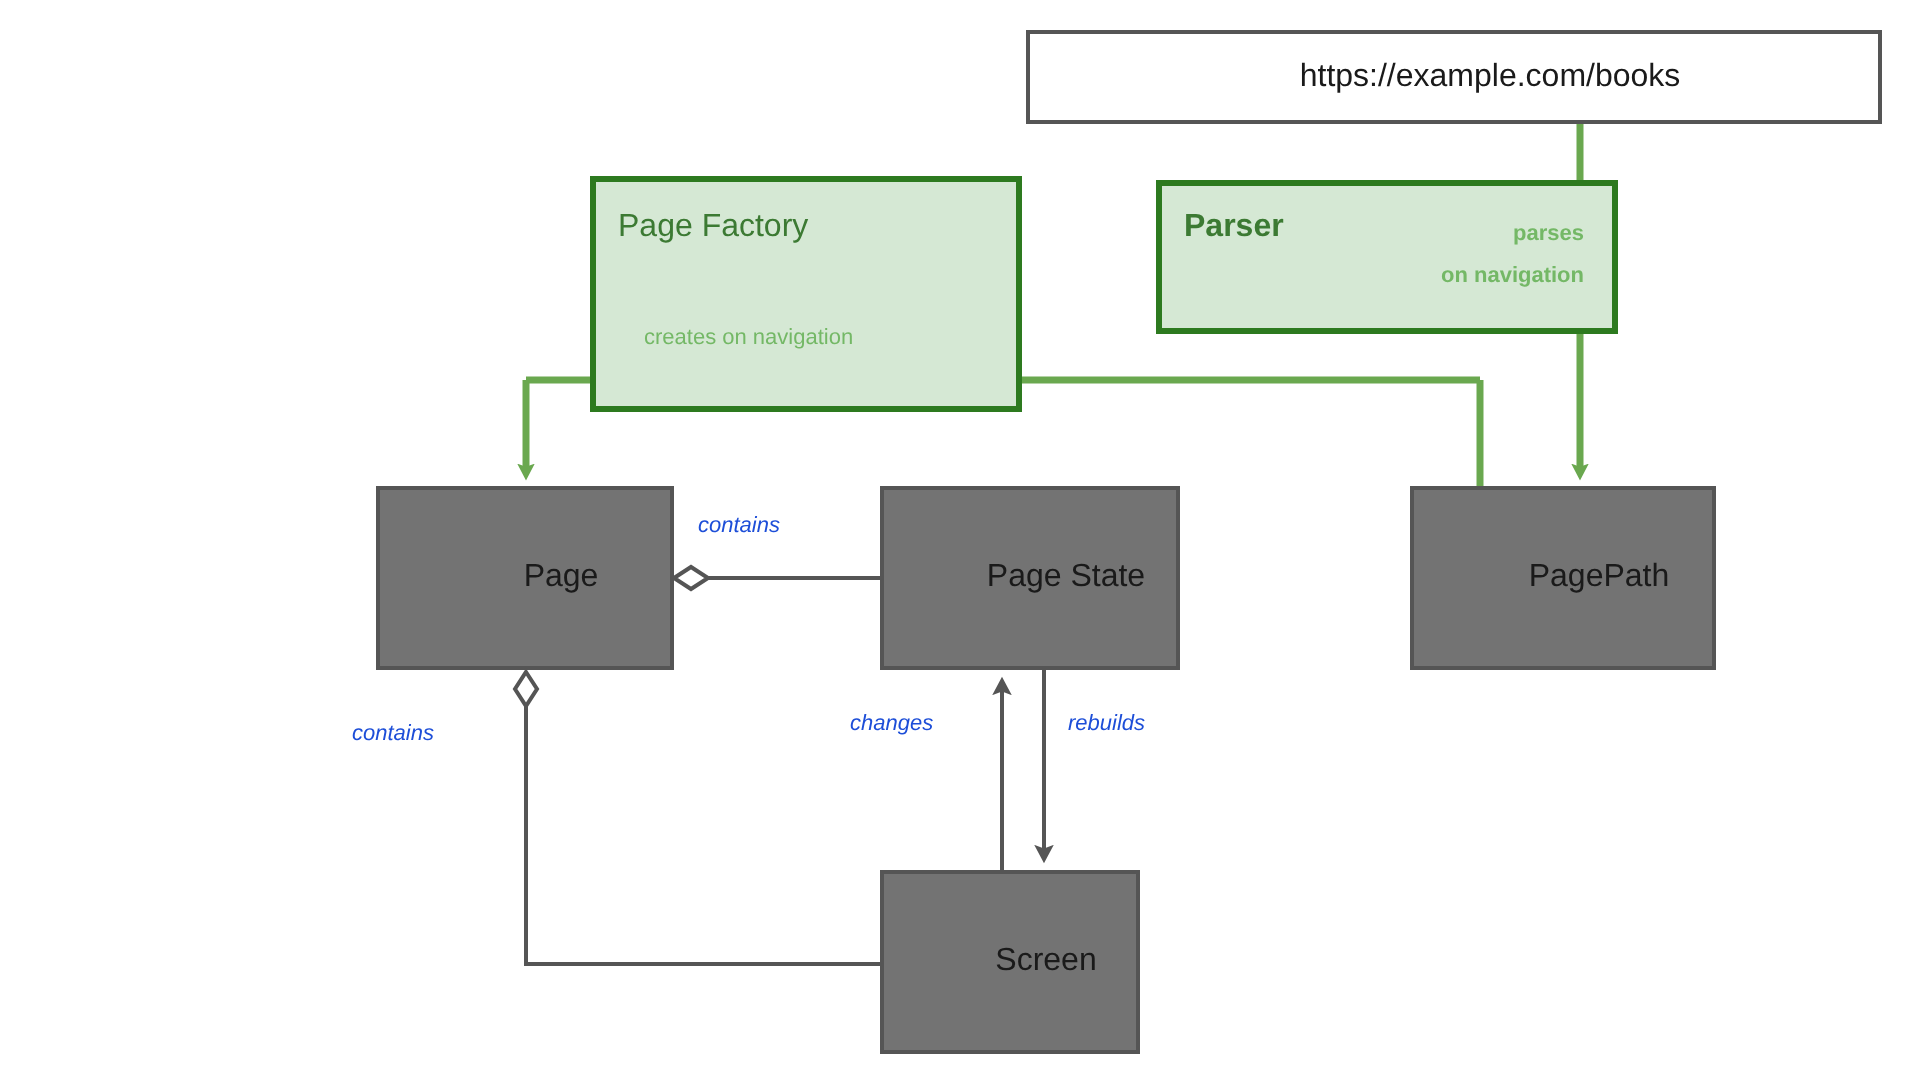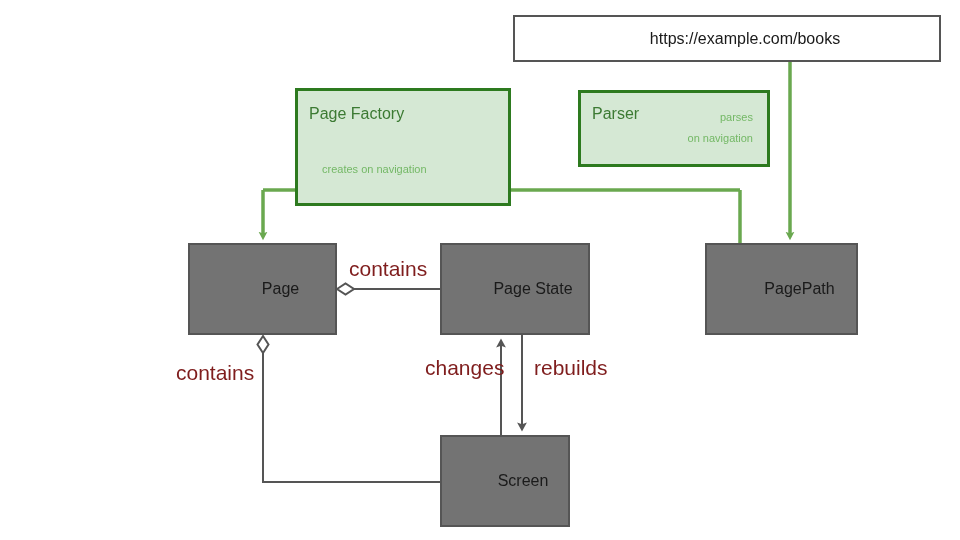"Parser" div.node { font-weight: none -> bold; width: 192px -> 231px }
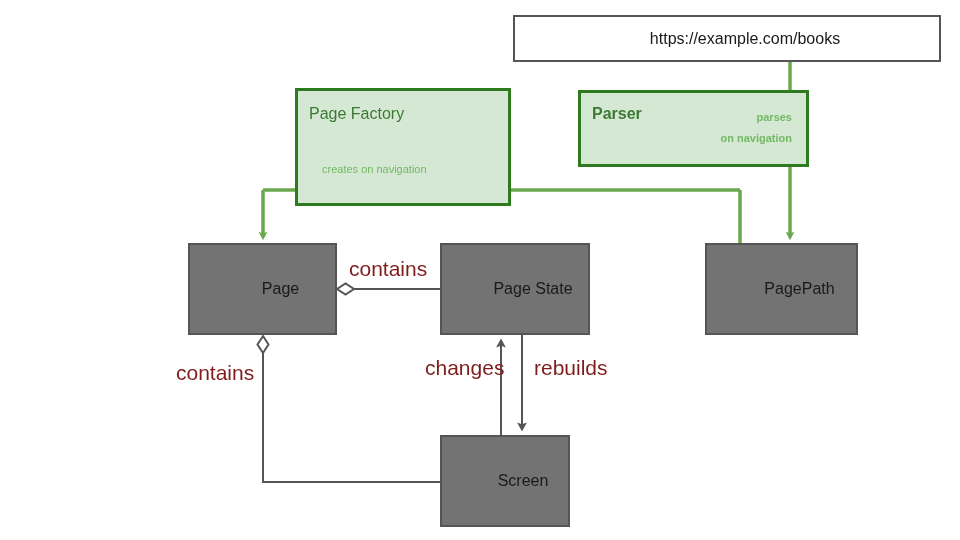"contains" .edge-label { color: #7f1d1d -> #1d4ed8; font-size: 21px -> 11px; font-style: none -> italic }
